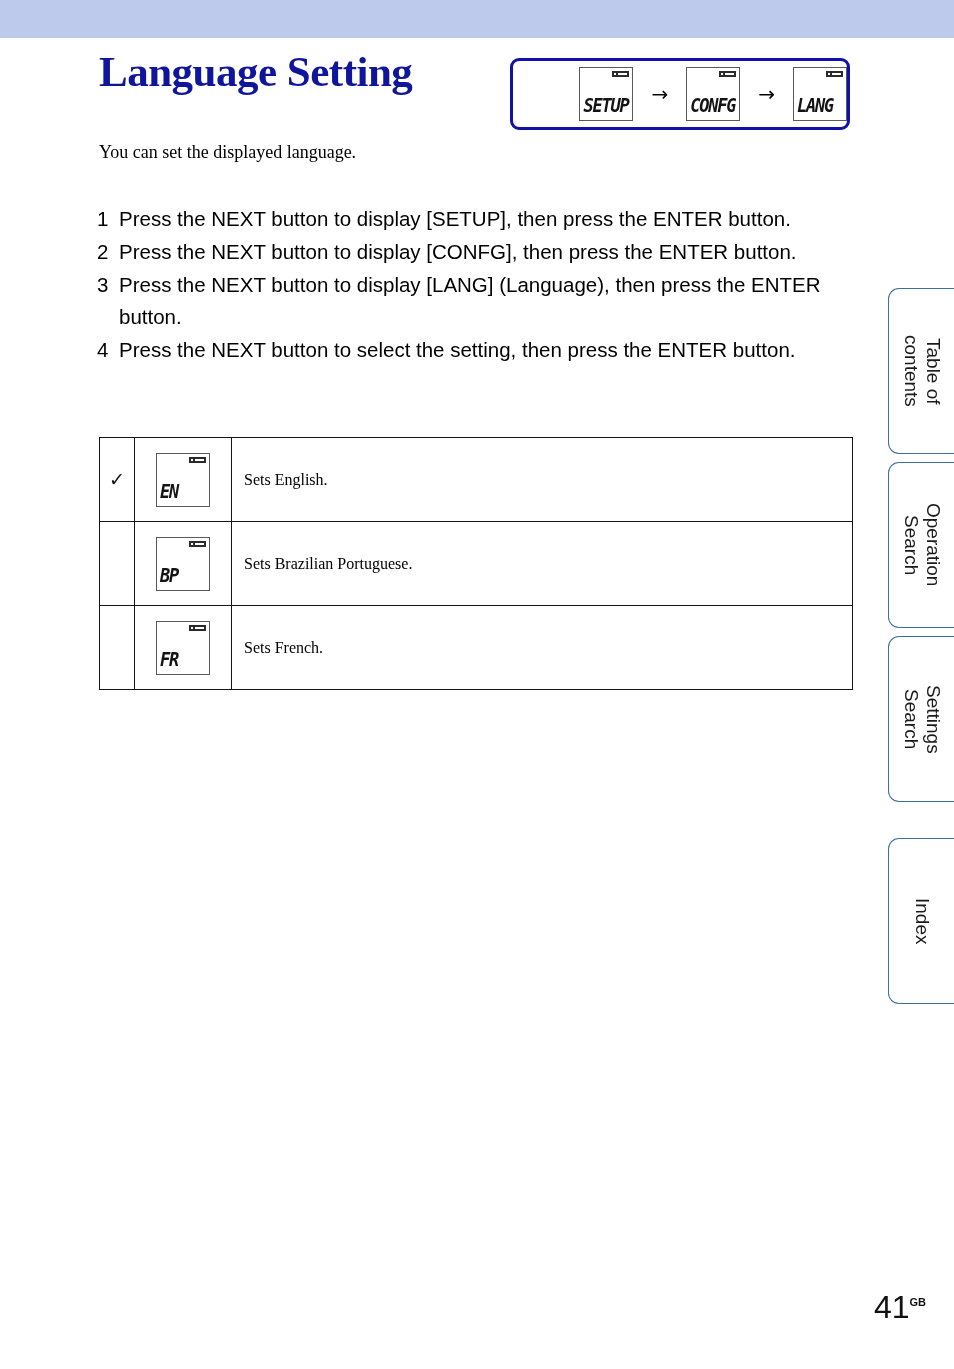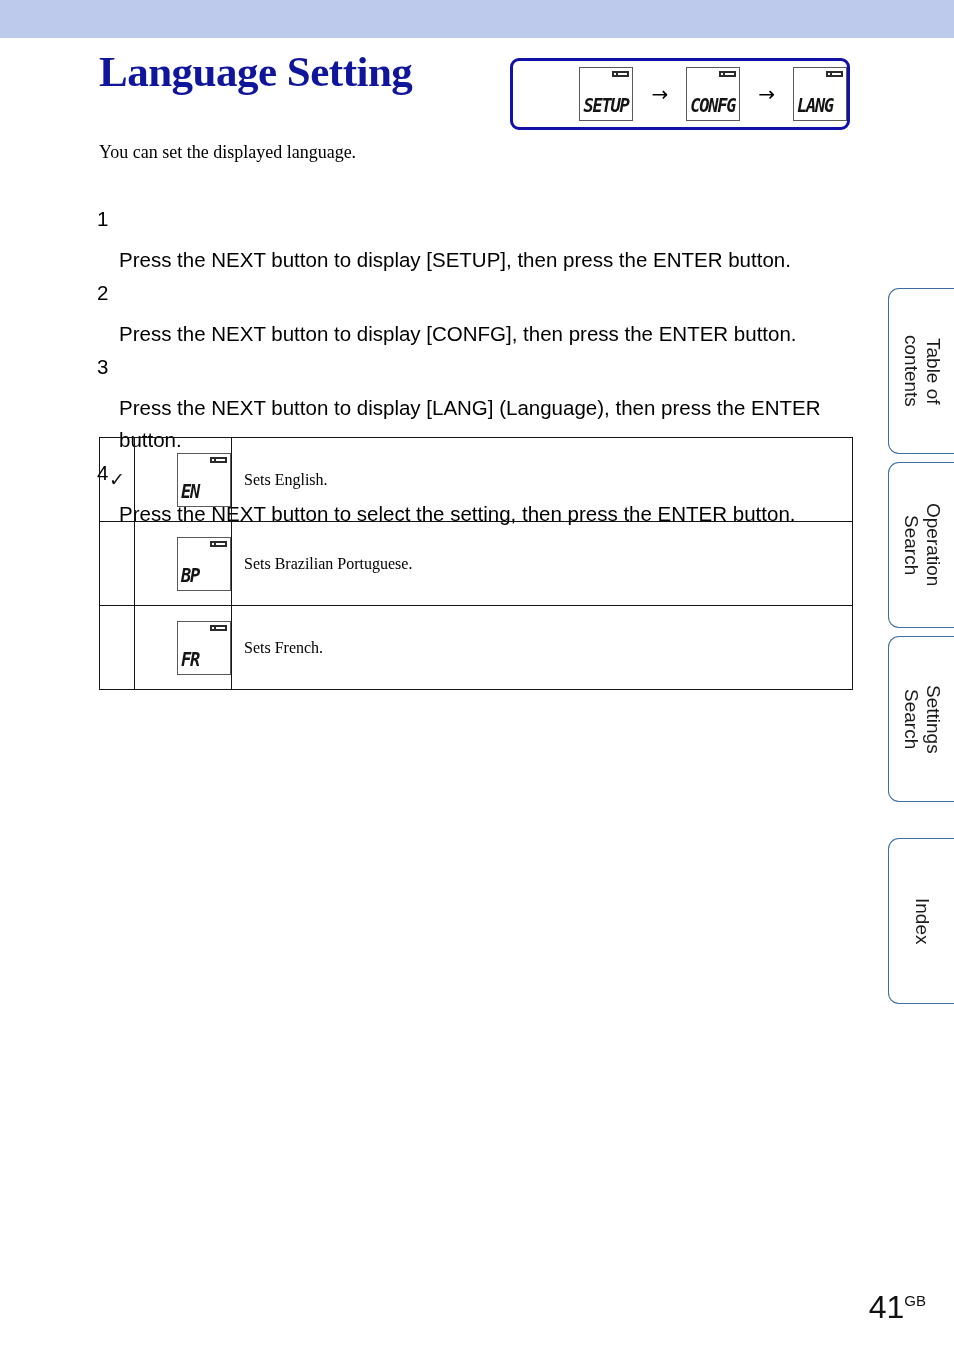"Press the NEXT button to" .step-text { margin-top: 41px -> none }
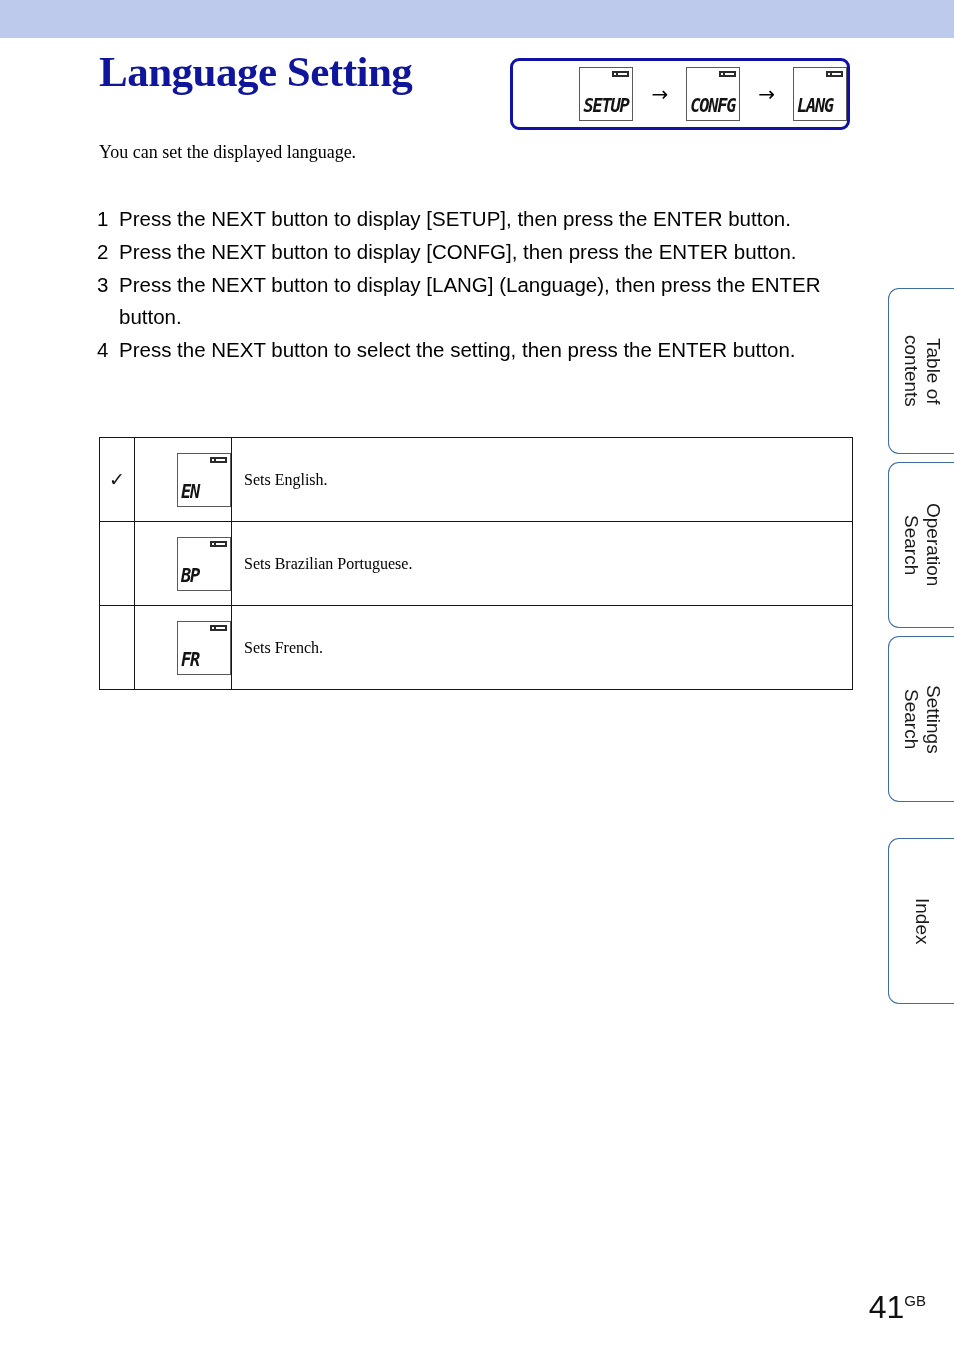"EN" .icon-cell-inner { justify-content: flex-end -> center }
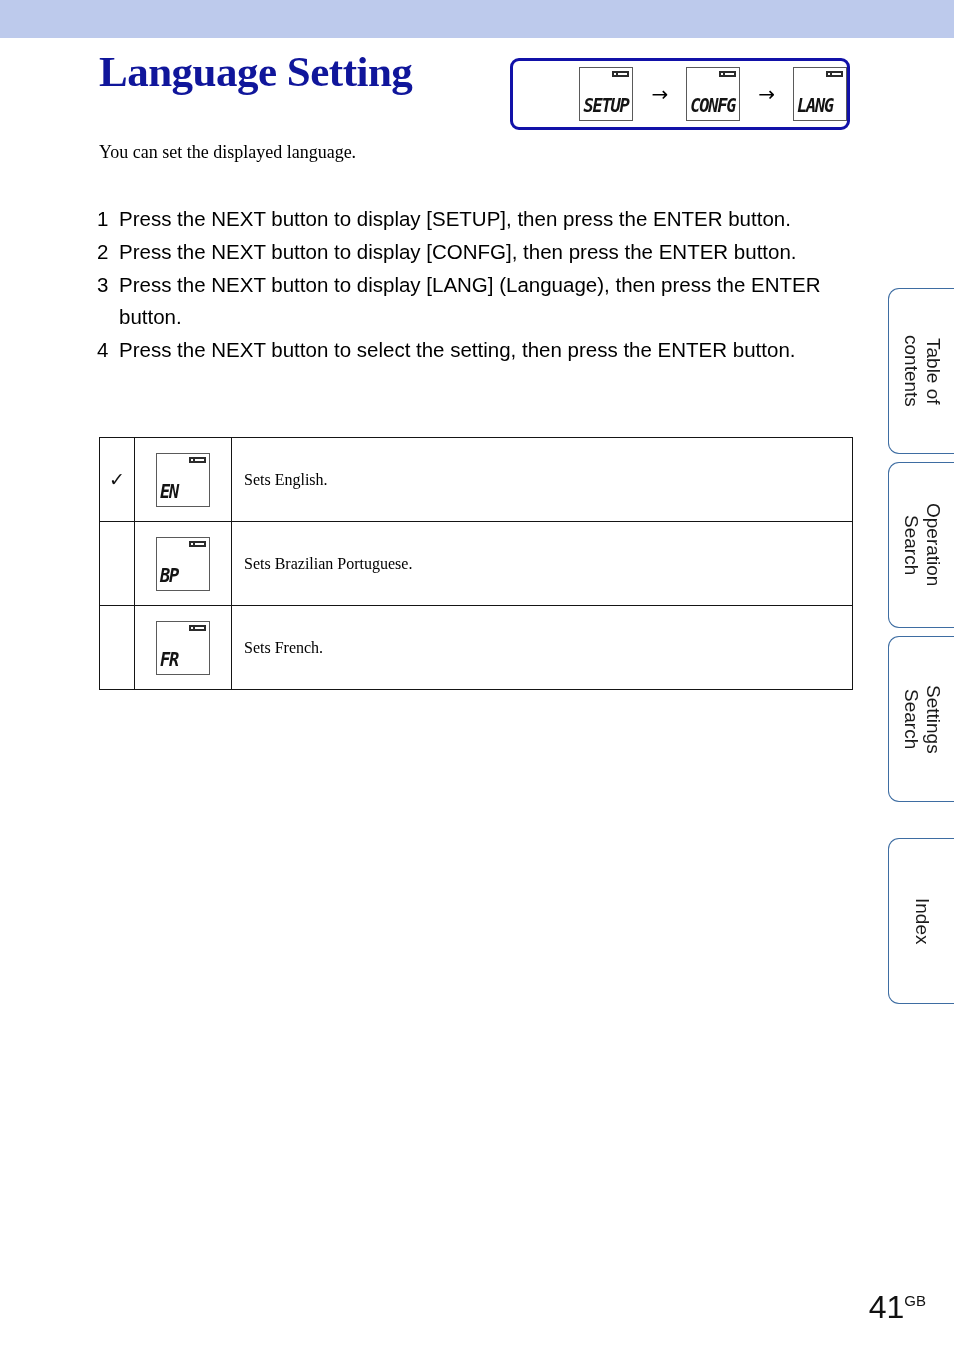"GB" #page-number sup { font-size: 15px -> 11px; font-weight: none -> bold }
